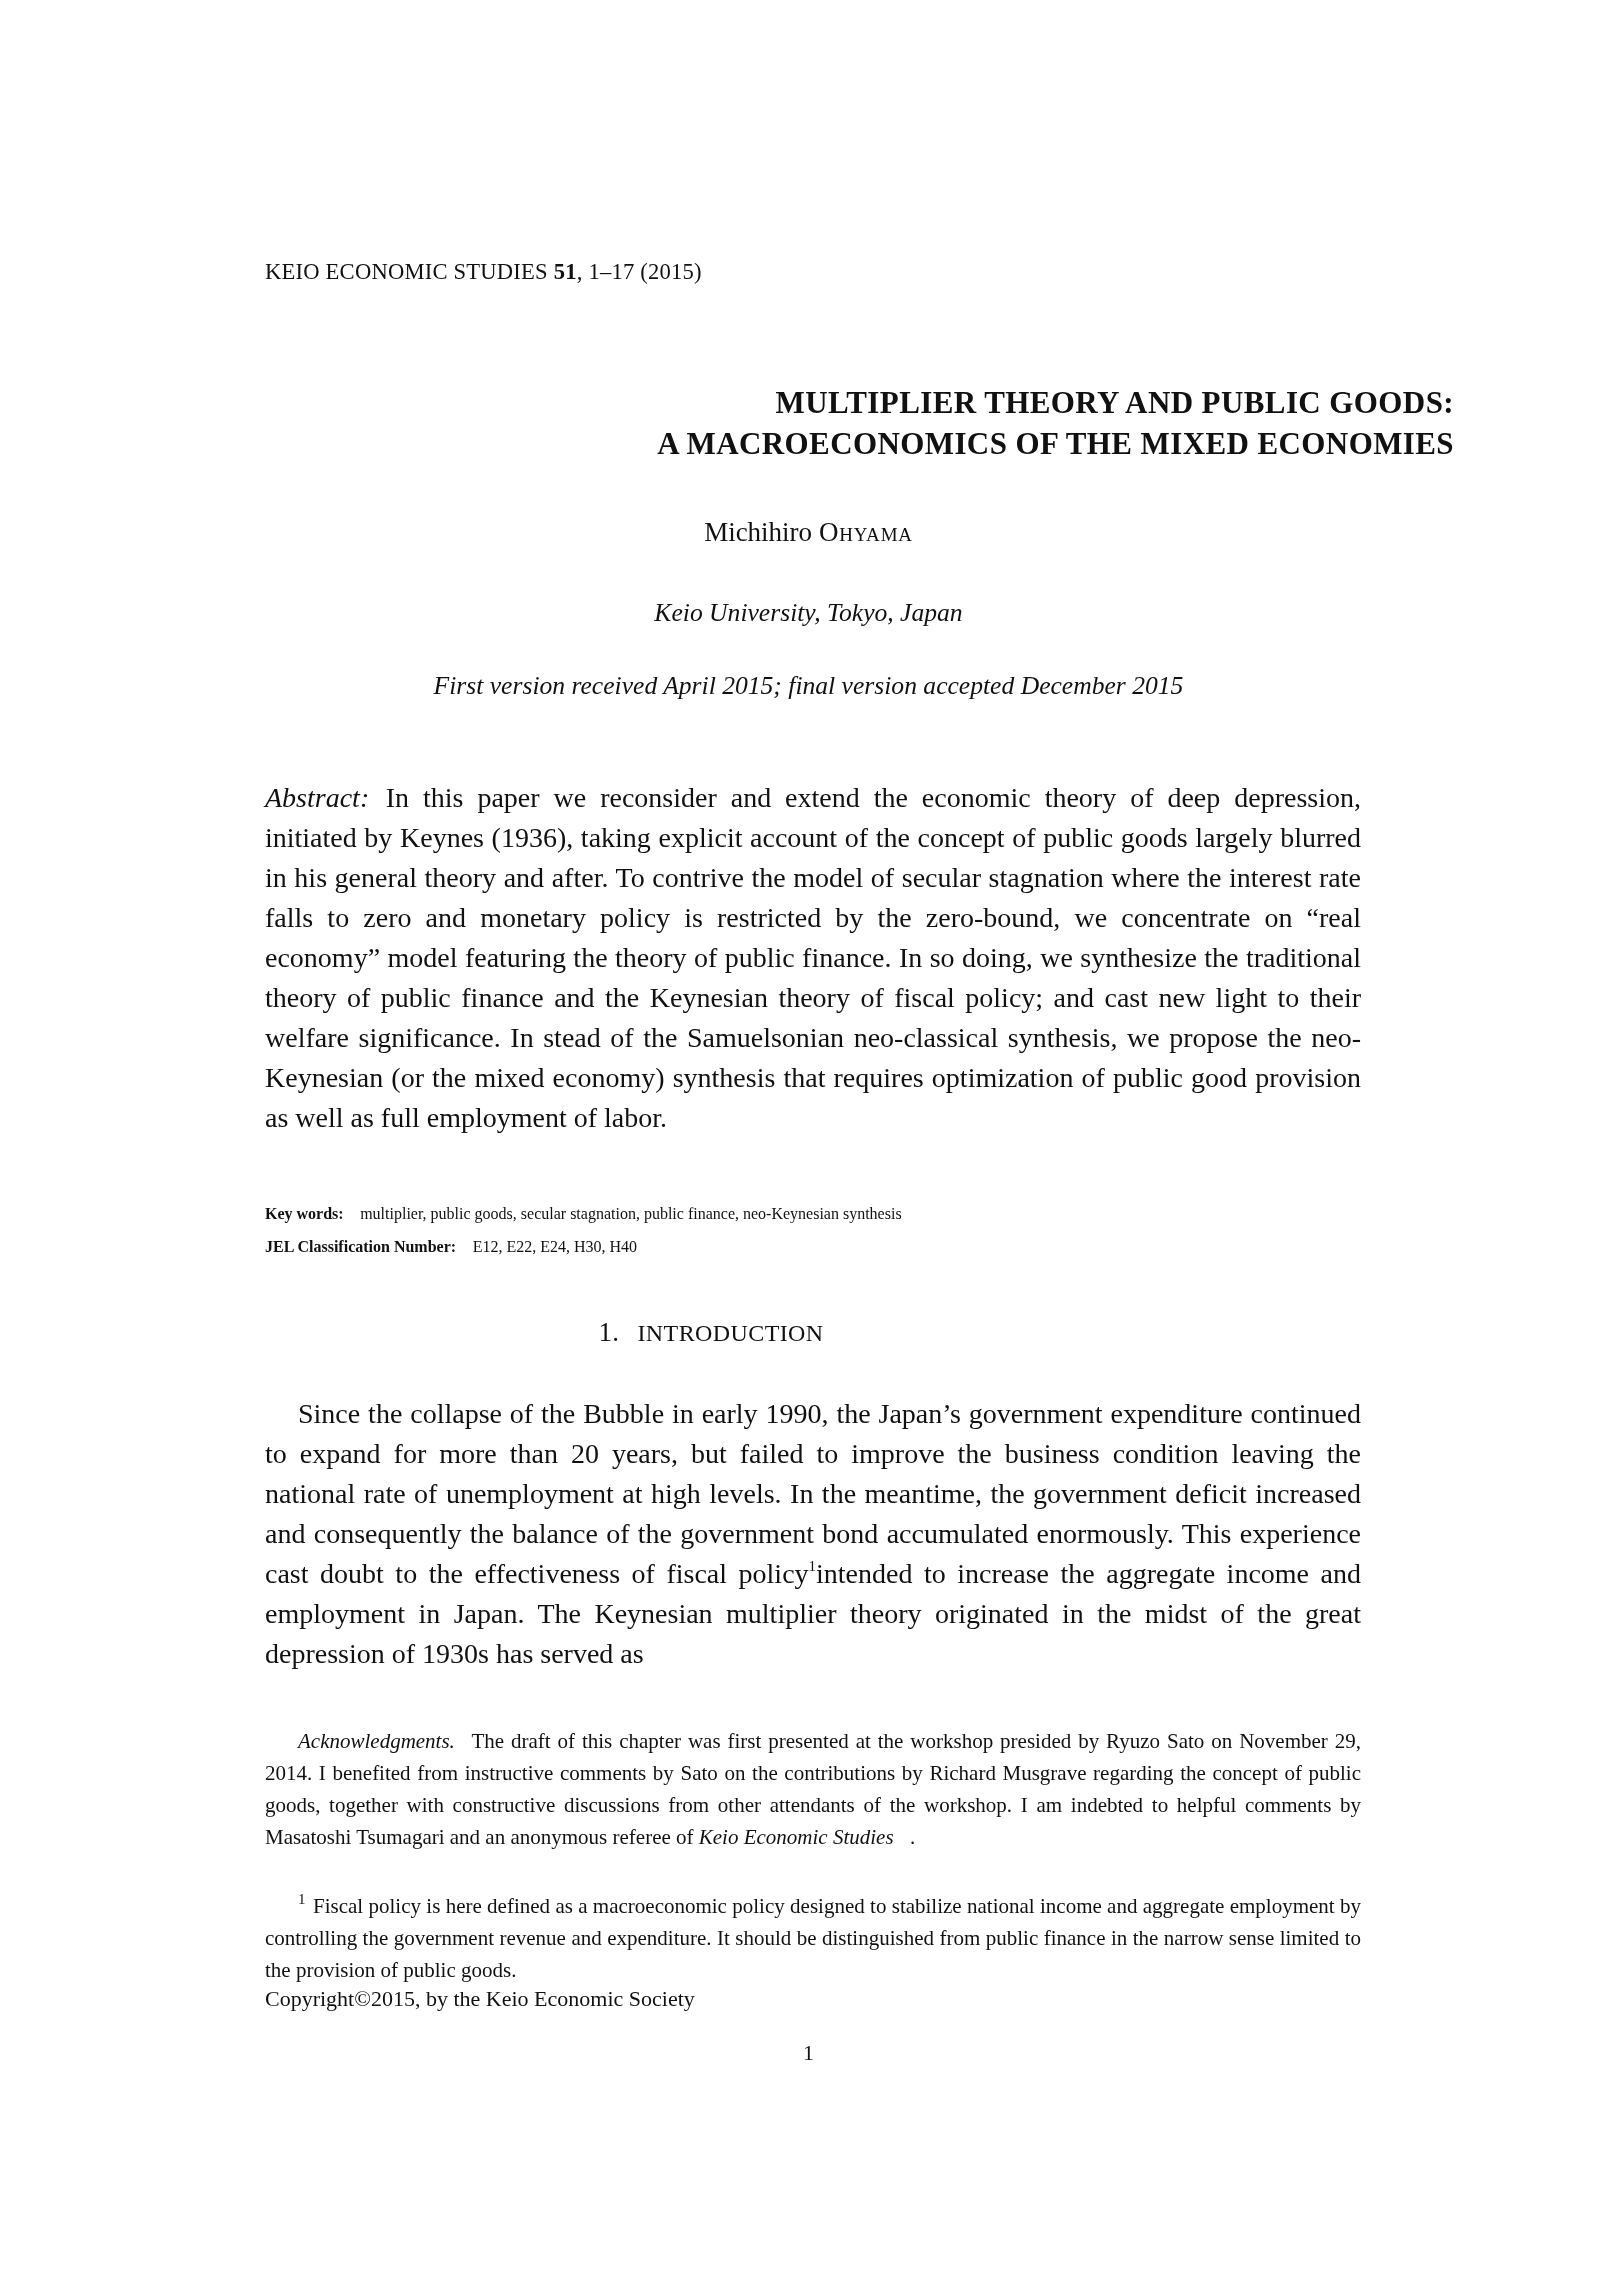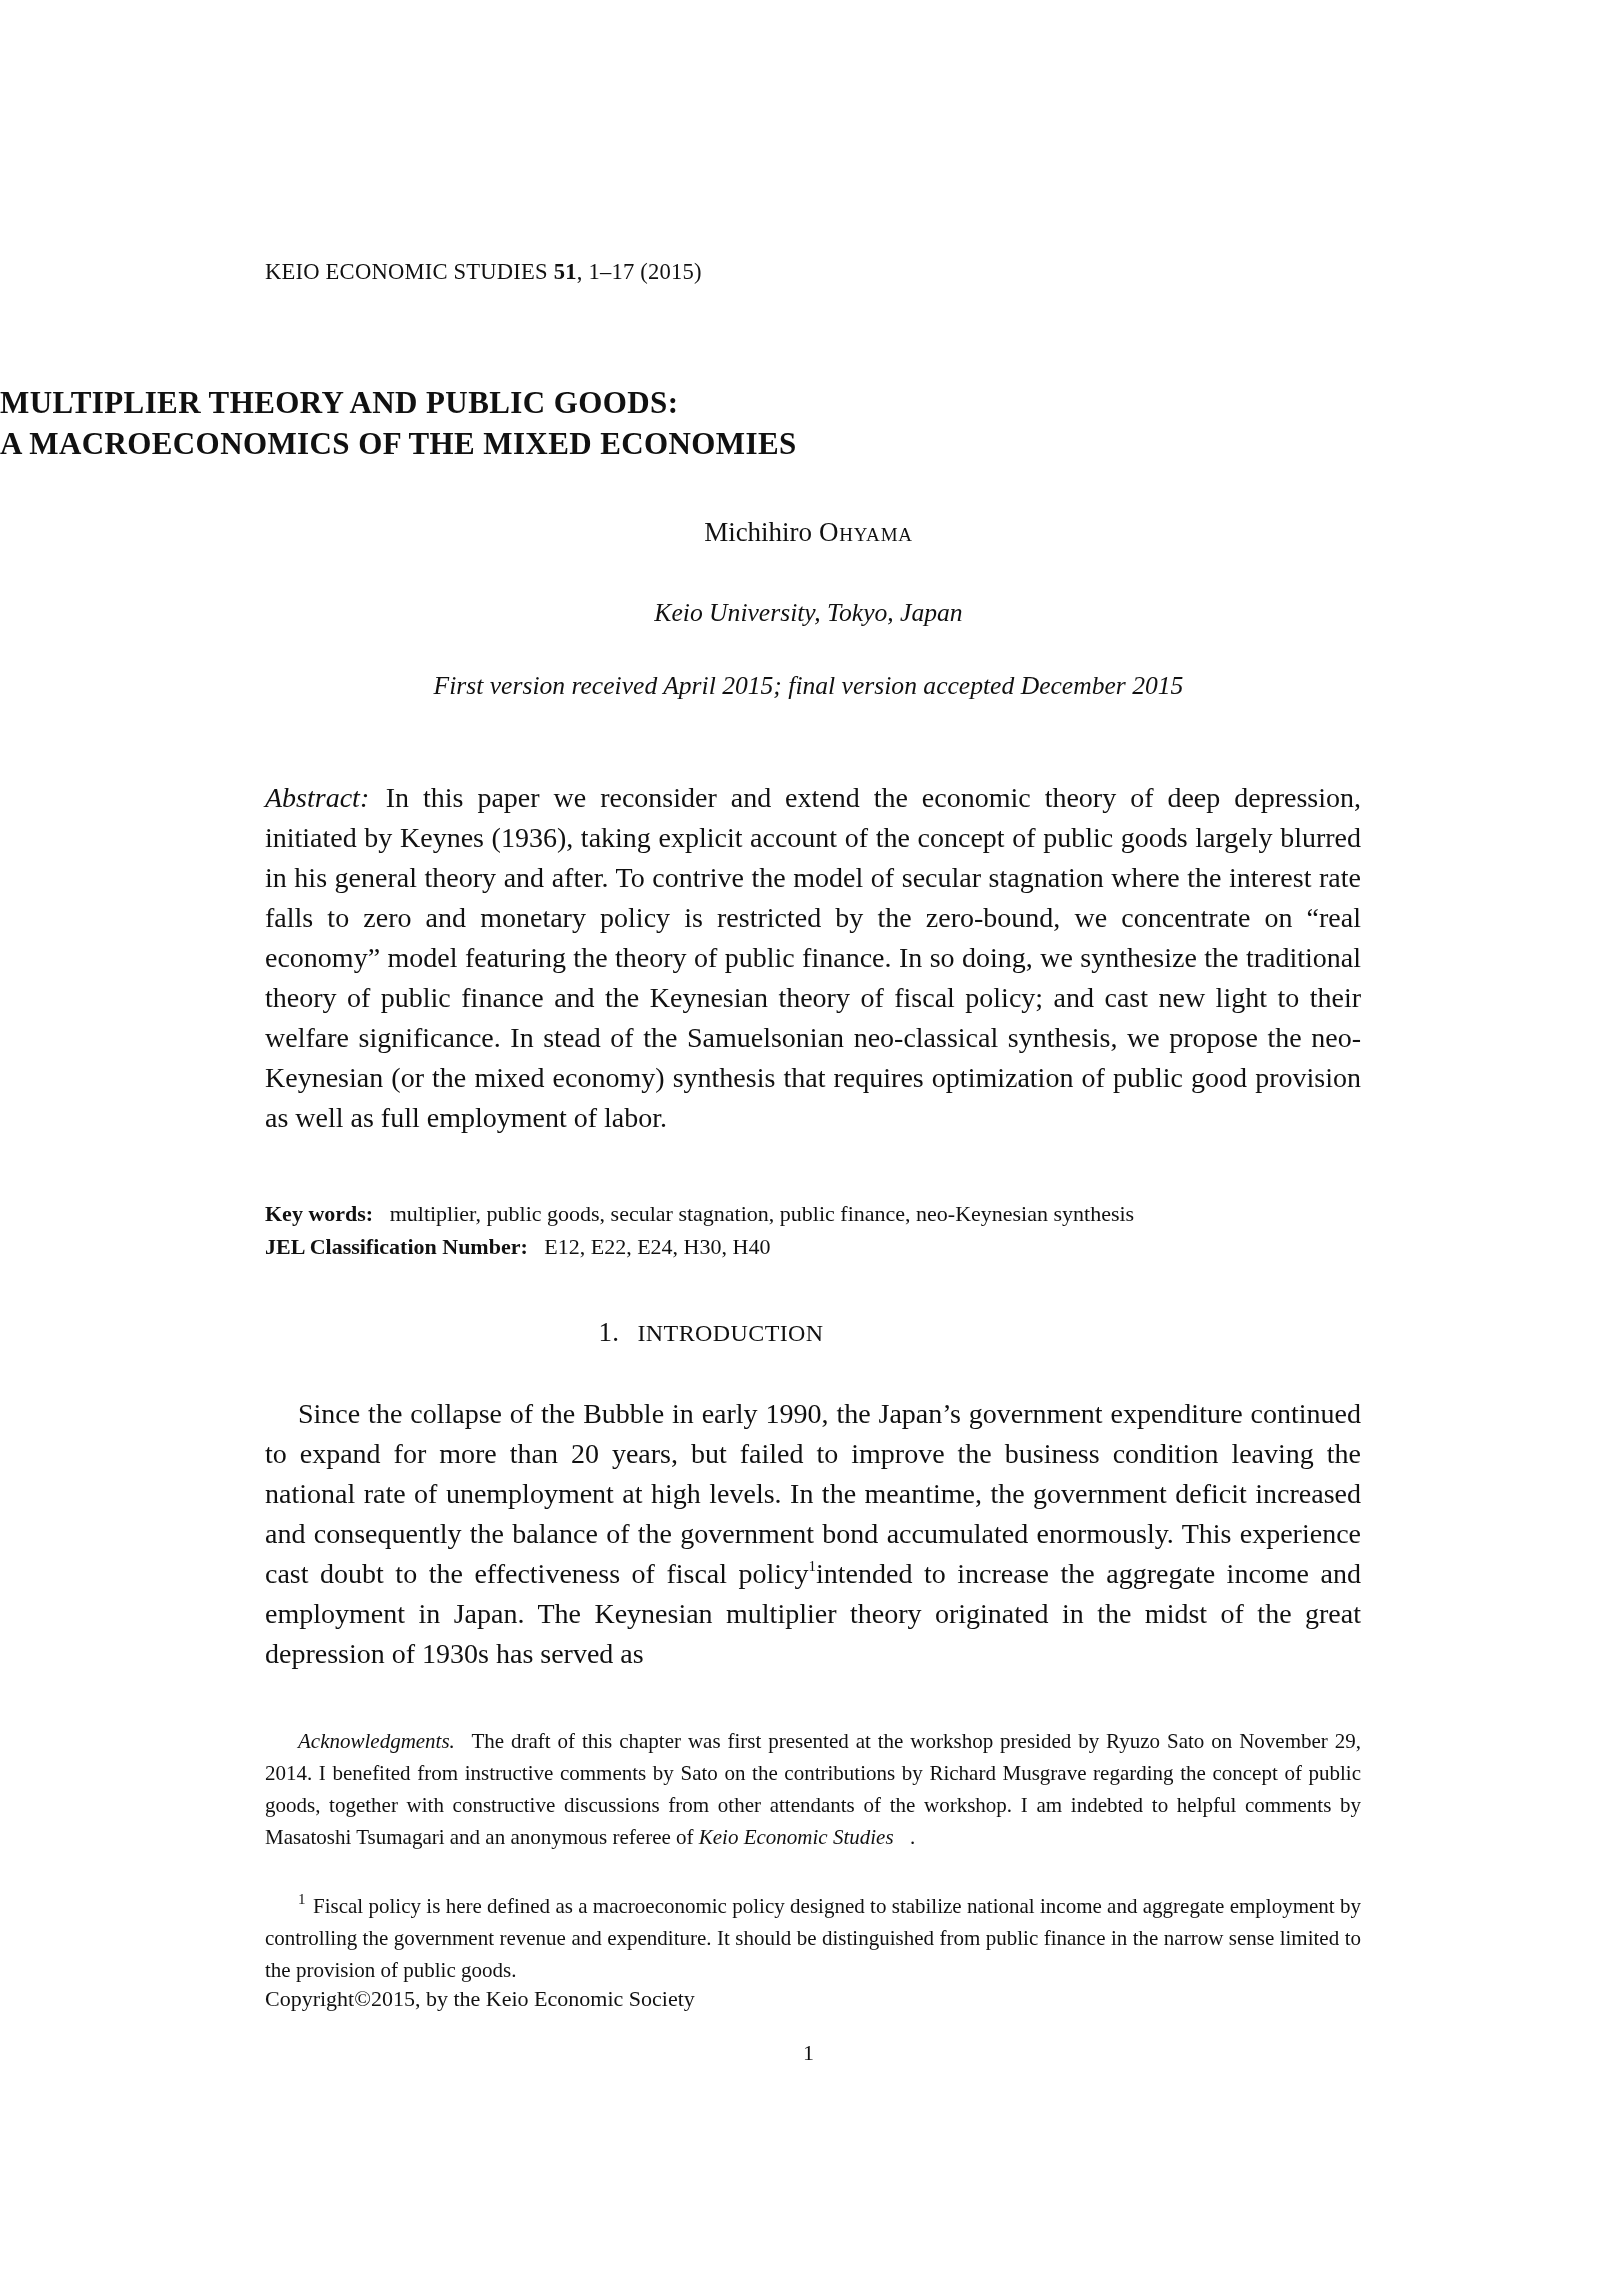"MULTIPLIER THEORY AND PUBLIC GOODS:" .title { padding-left: none -> 32px; text-align: left -> right }
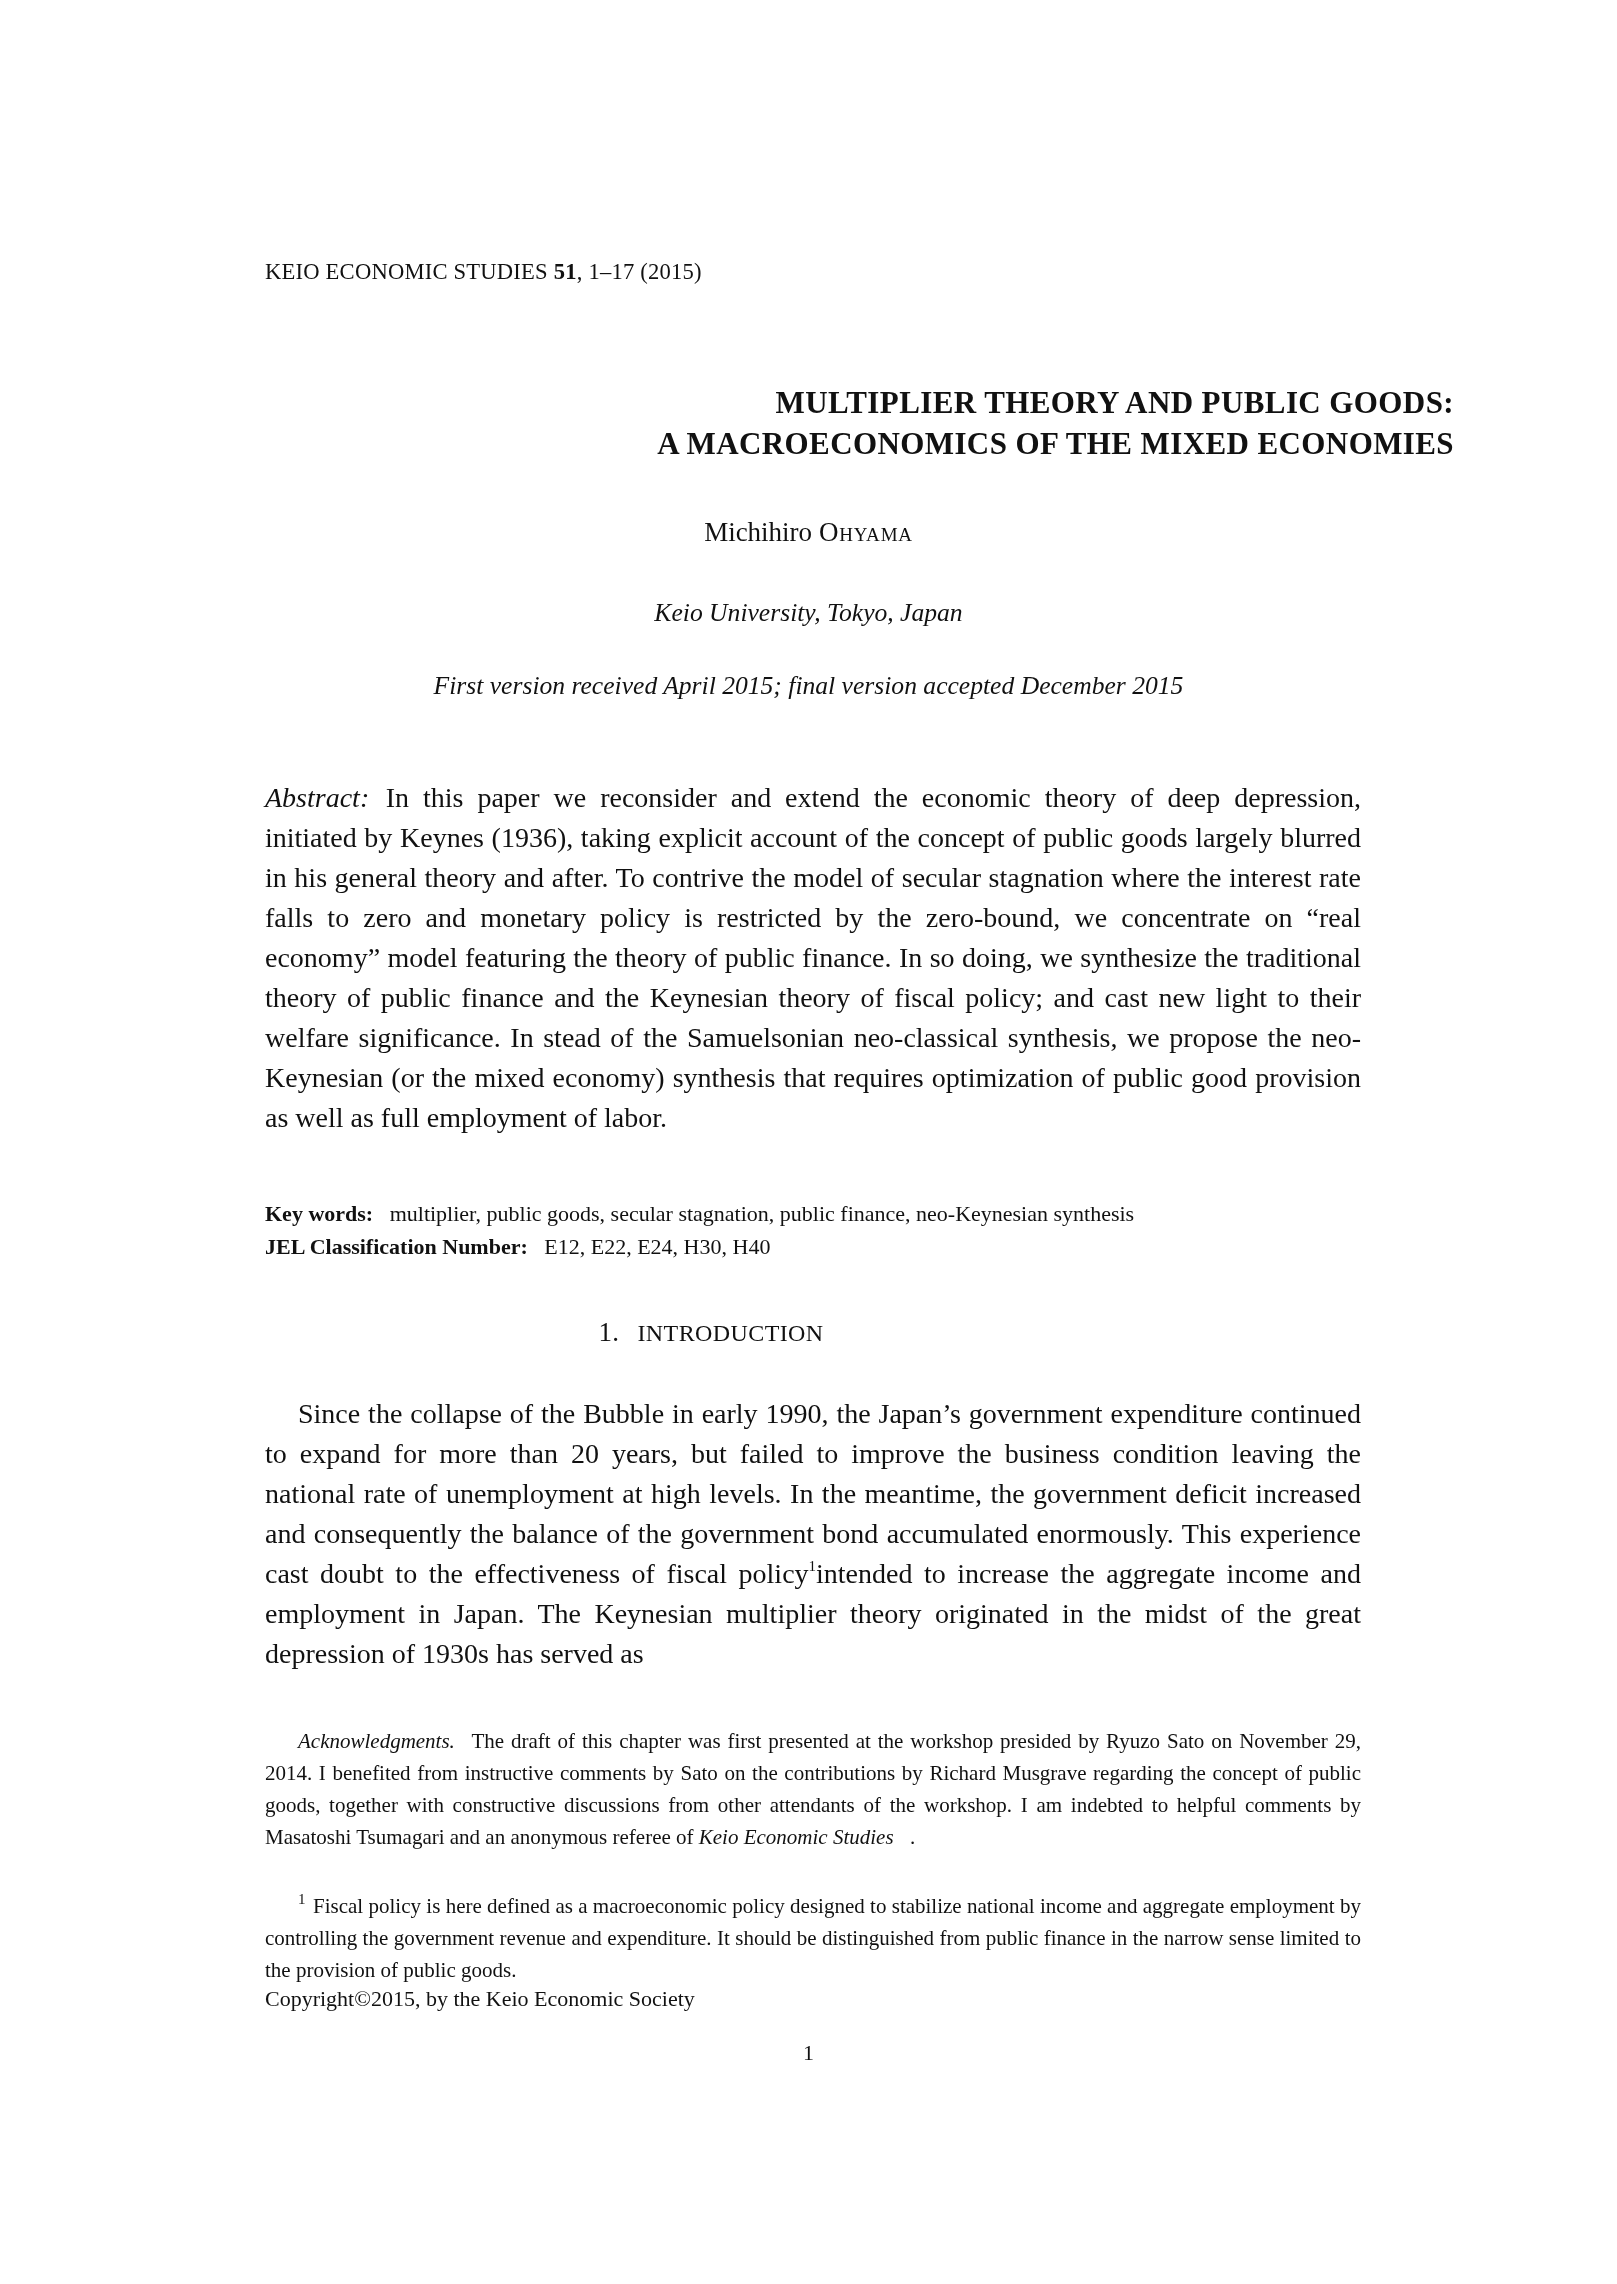"Key words: multiplier, public goods," .kw { font-size: 22px -> 16px }
